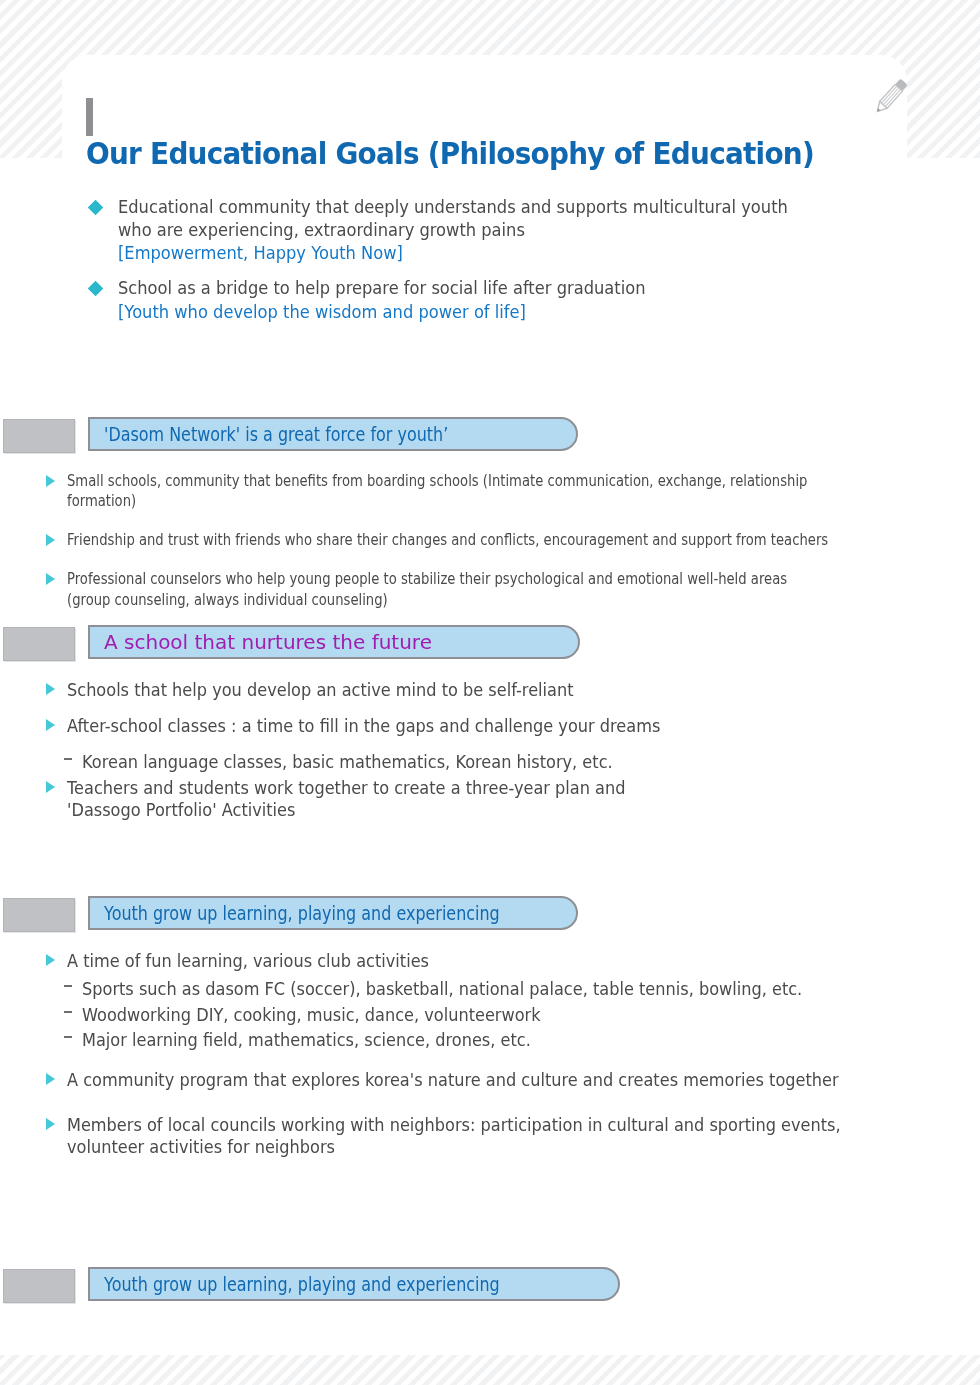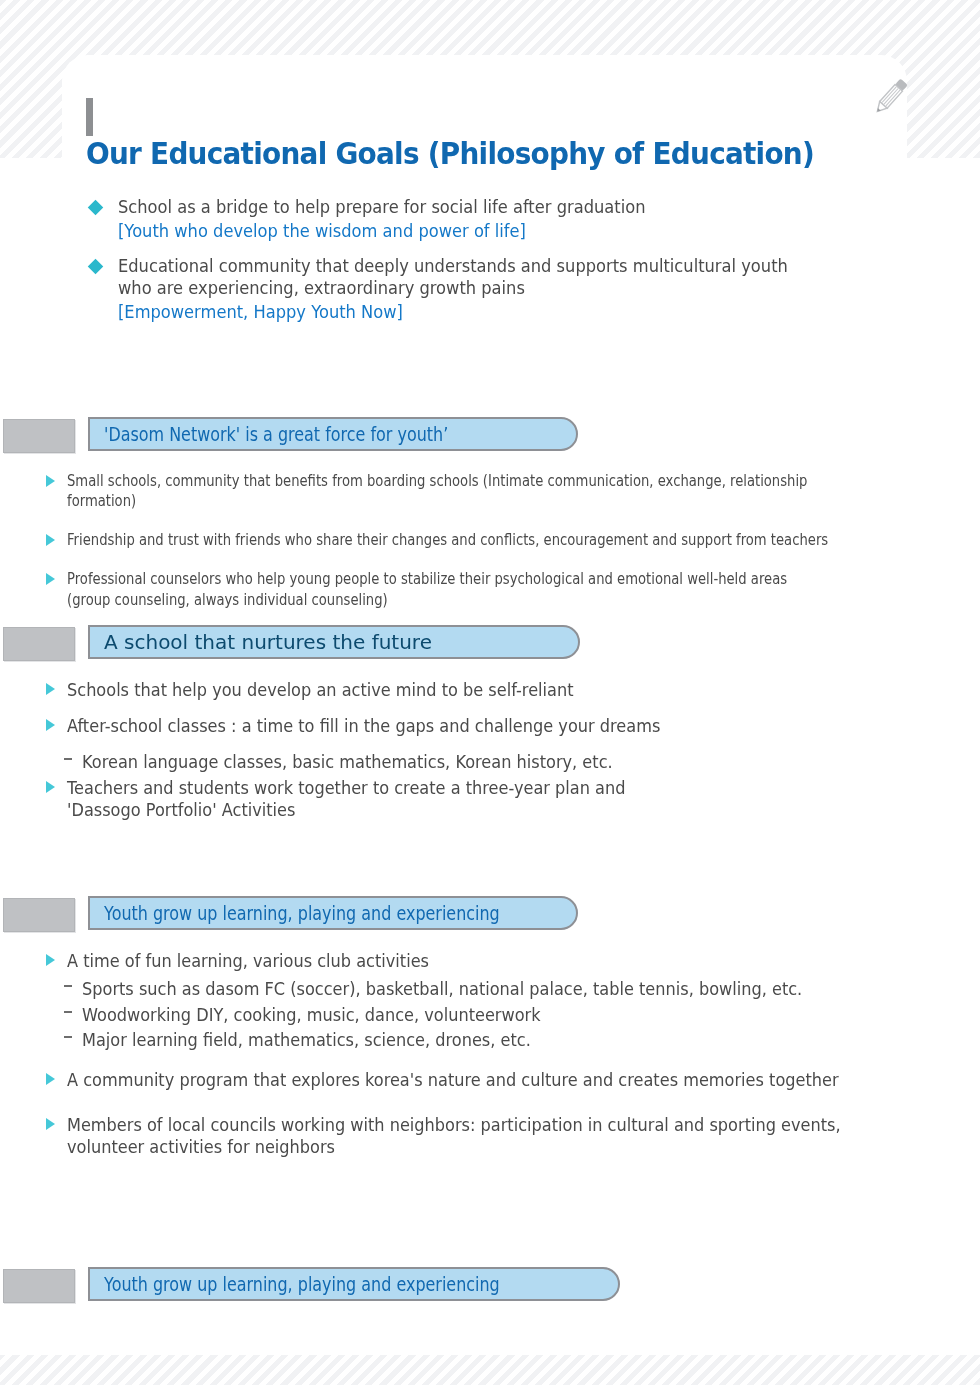"School as a bridge to" div.intro-item { order: before "Educational community that deeply" -> after "Educational community that deeply" }
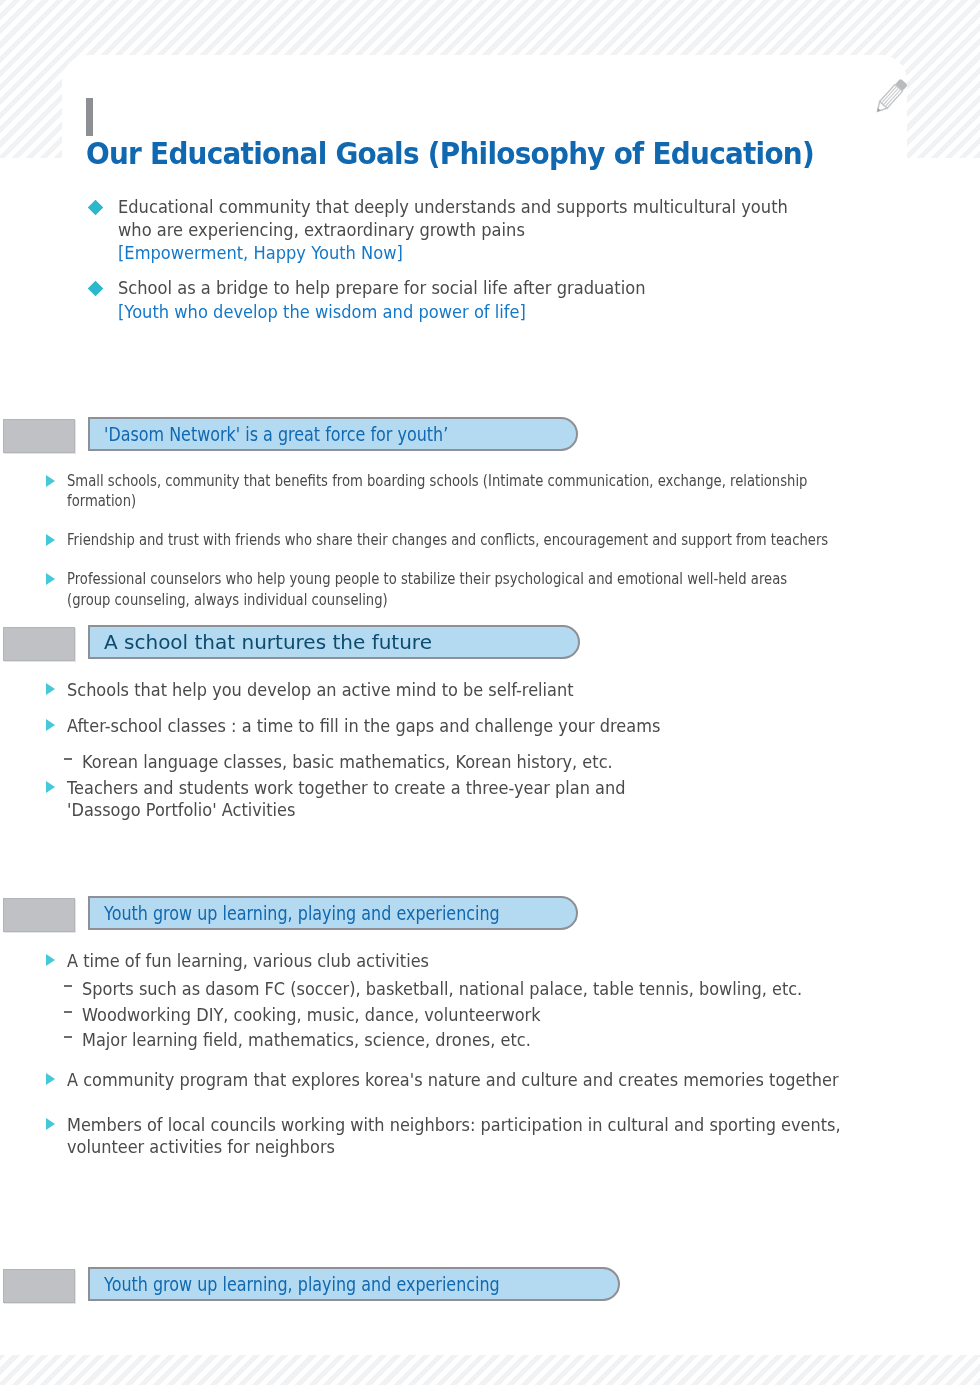"A school that nurtures the" .pill-wide .sec-pill-label { color: #0c4a6e -> #a21caf }
